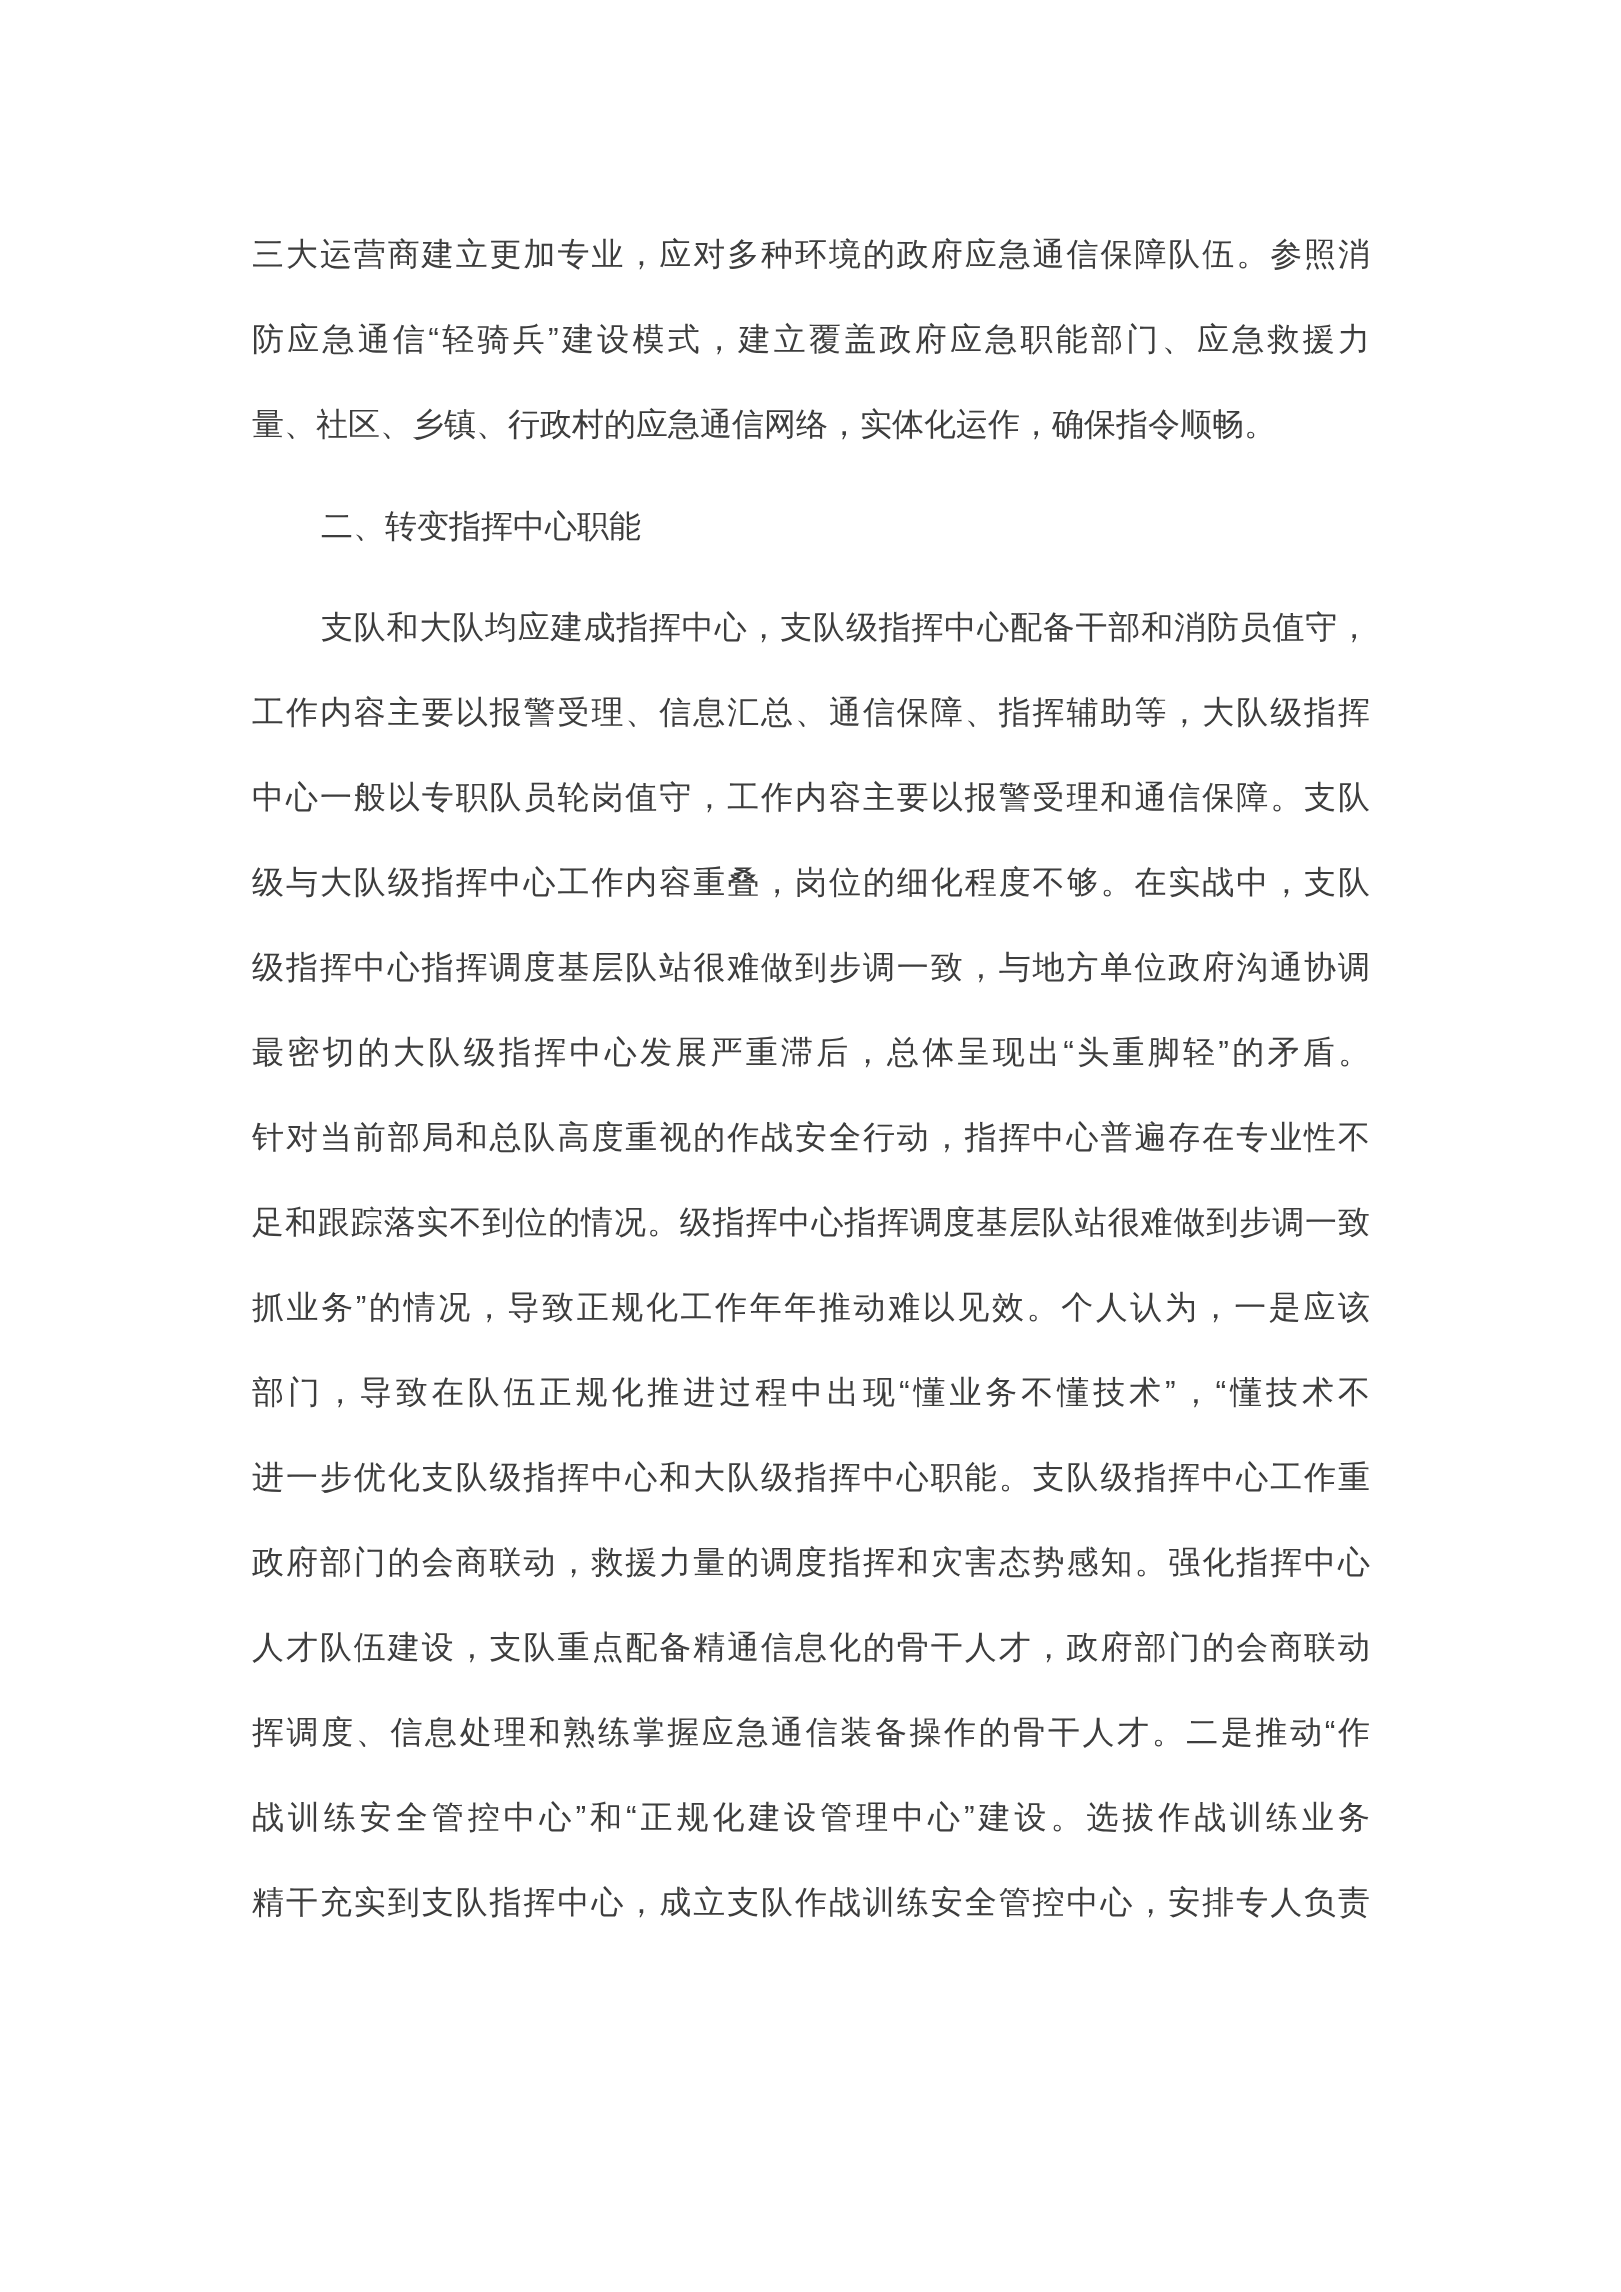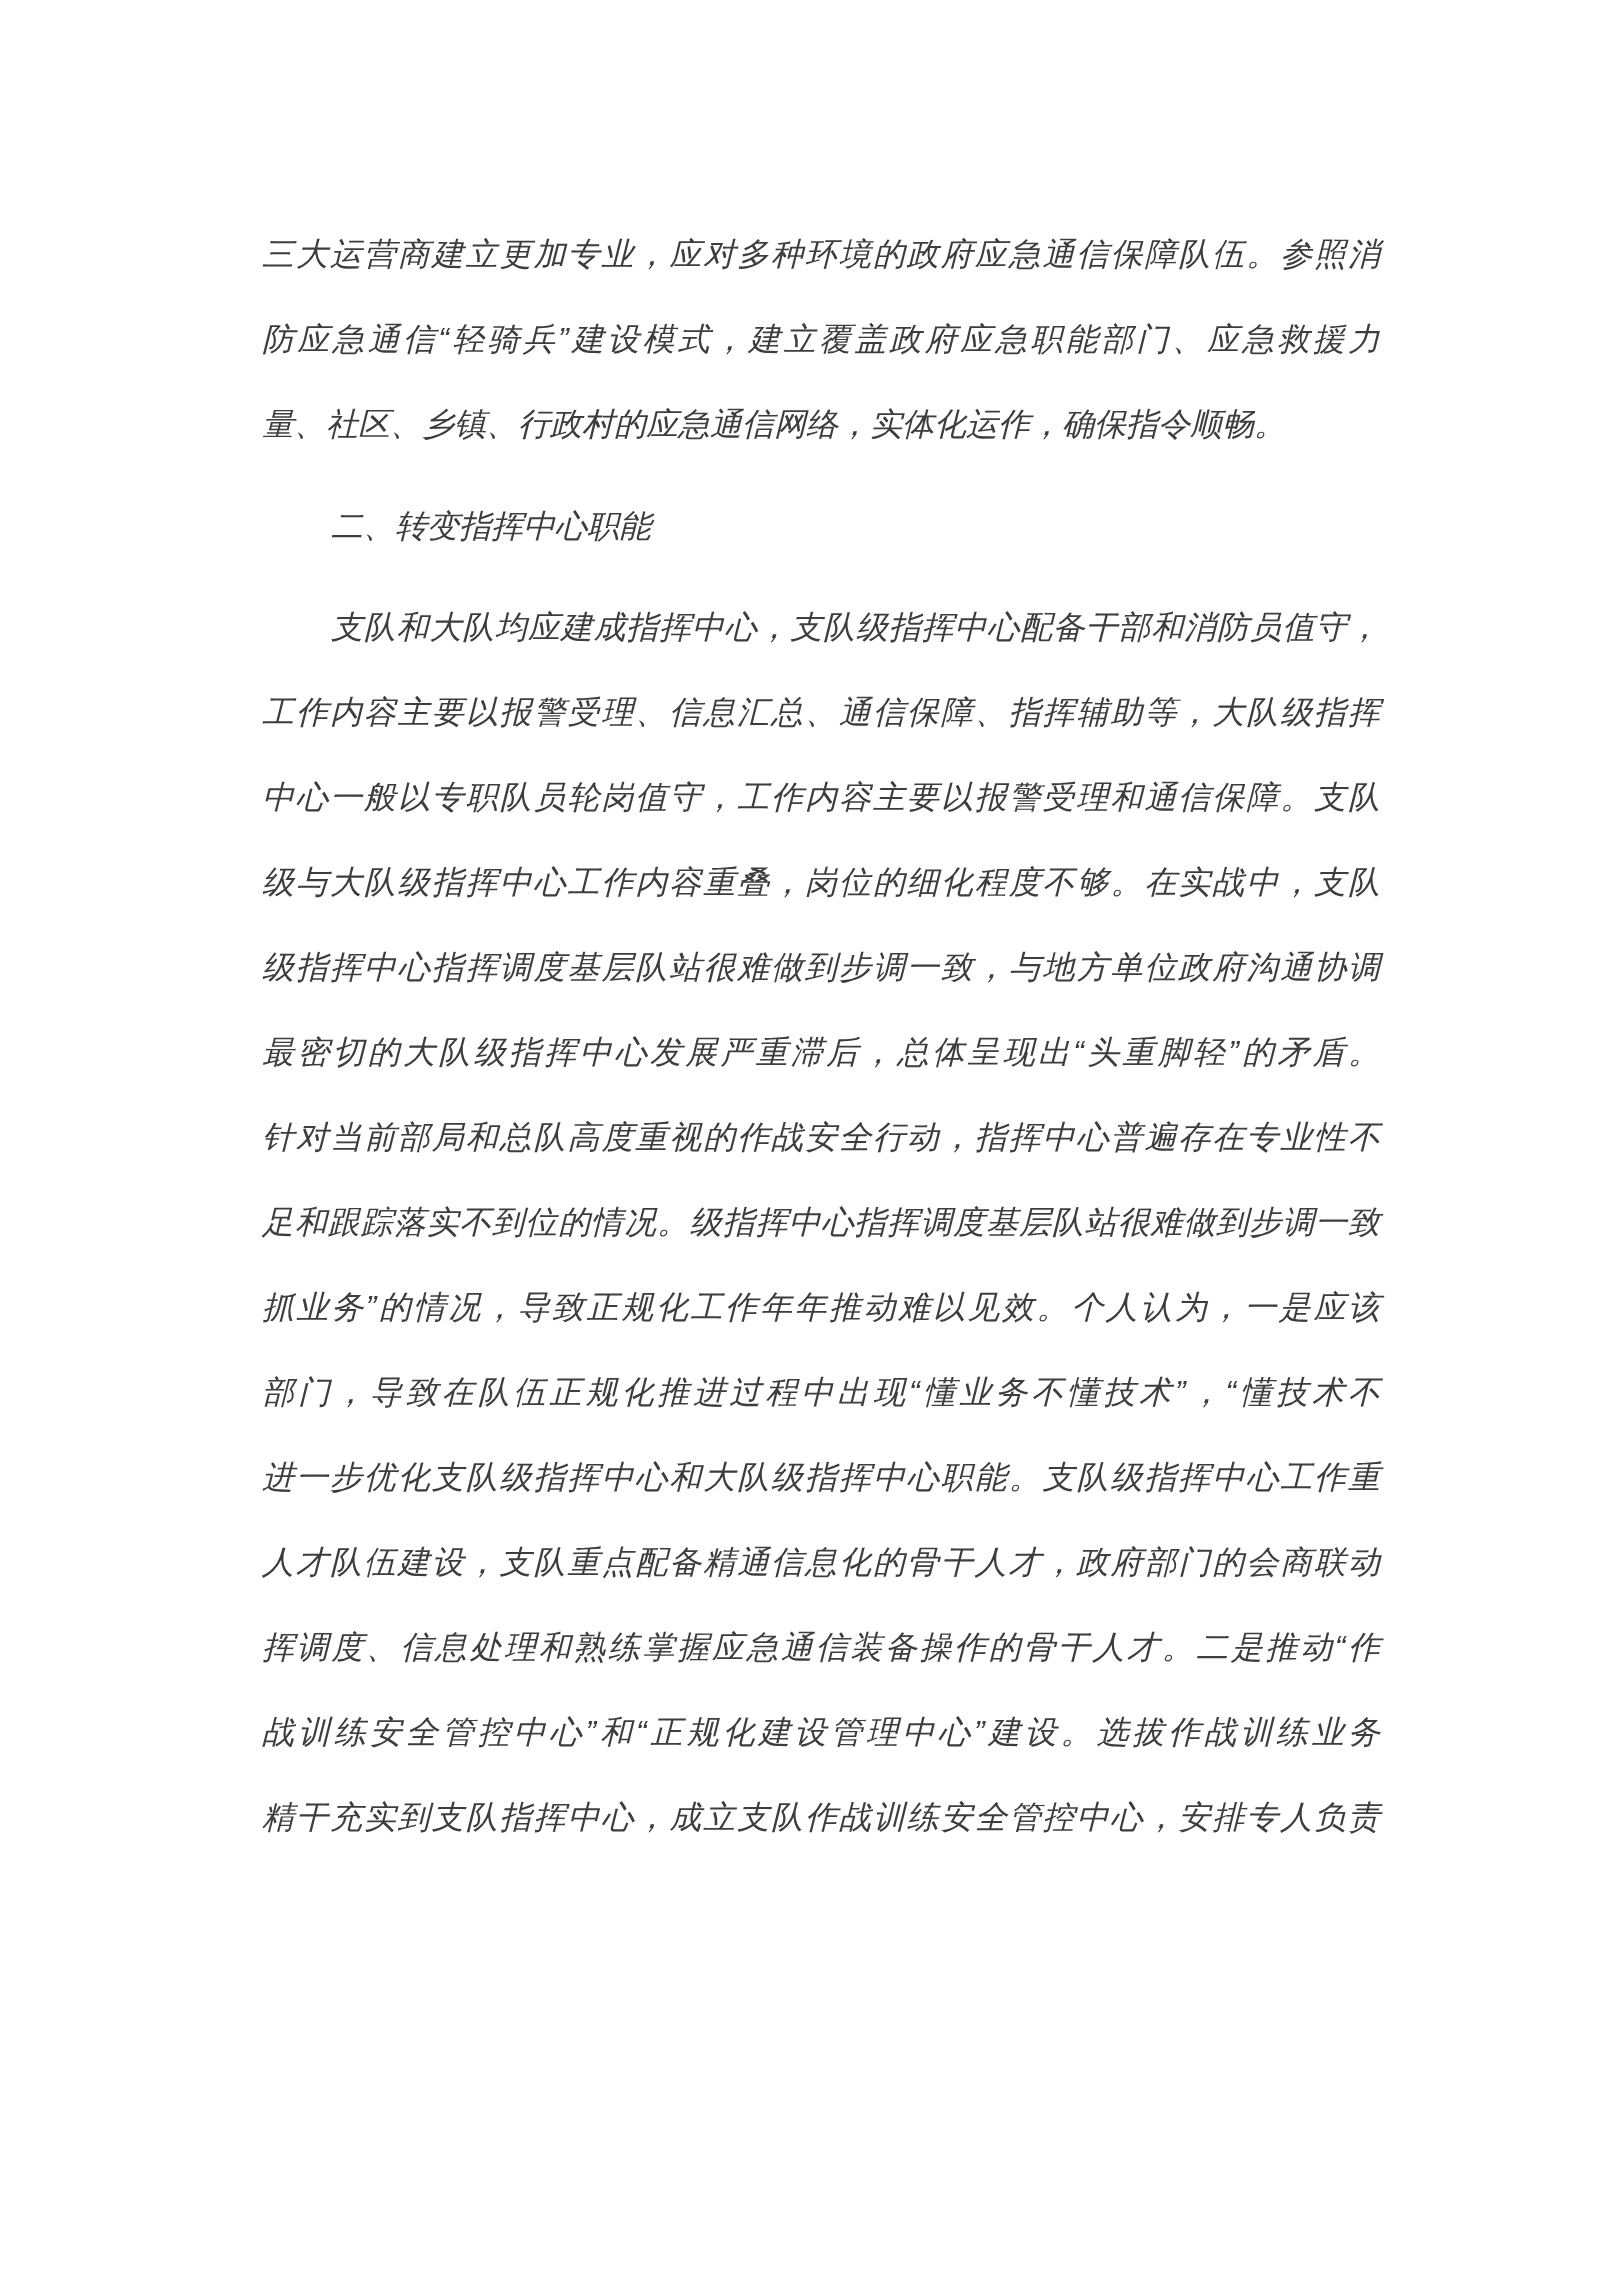"三大运营商建立更加专业，应对多种环境的政府应急通信保障队伍。参照消" .content { font-style: italic -> none; left: 262px -> 252px }
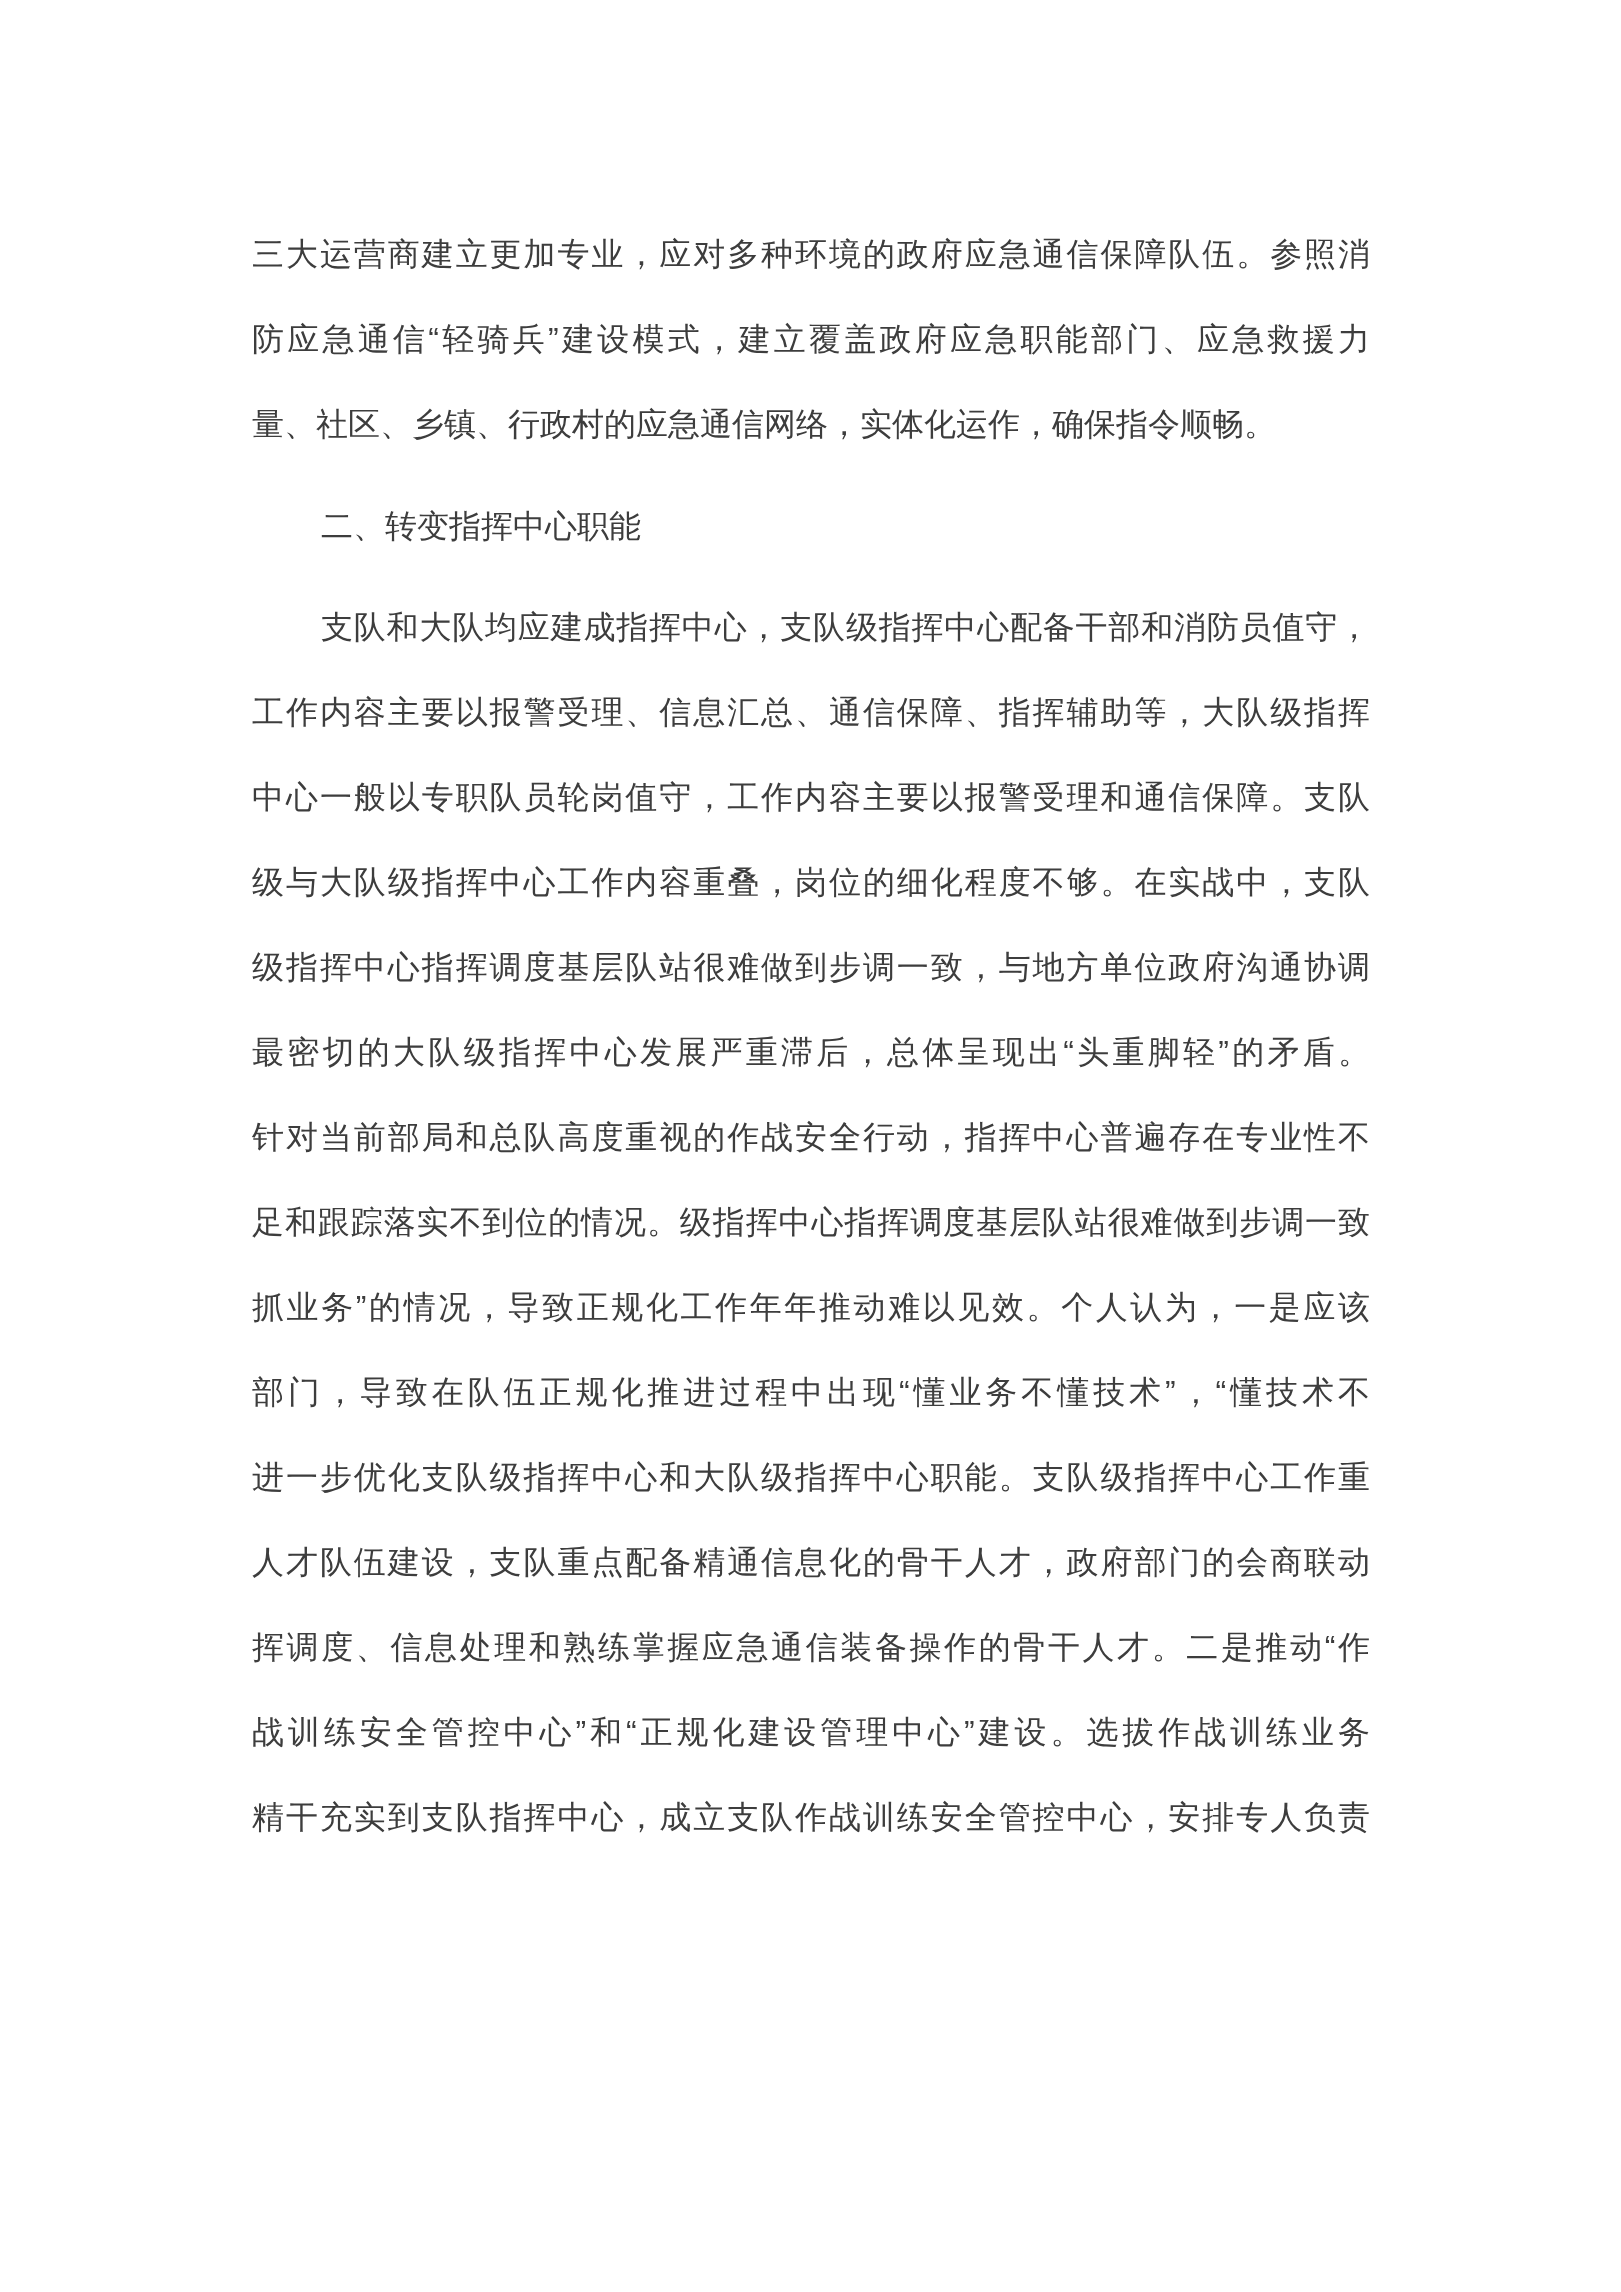"政府部门的会商联动，救援力量的调度指挥和灾害态势感知。强化指挥中心" div.line { html: none -> <div>政府部门的会商联动，救援力量的调度指挥和灾害态势感知。强化指挥中心</div> }
